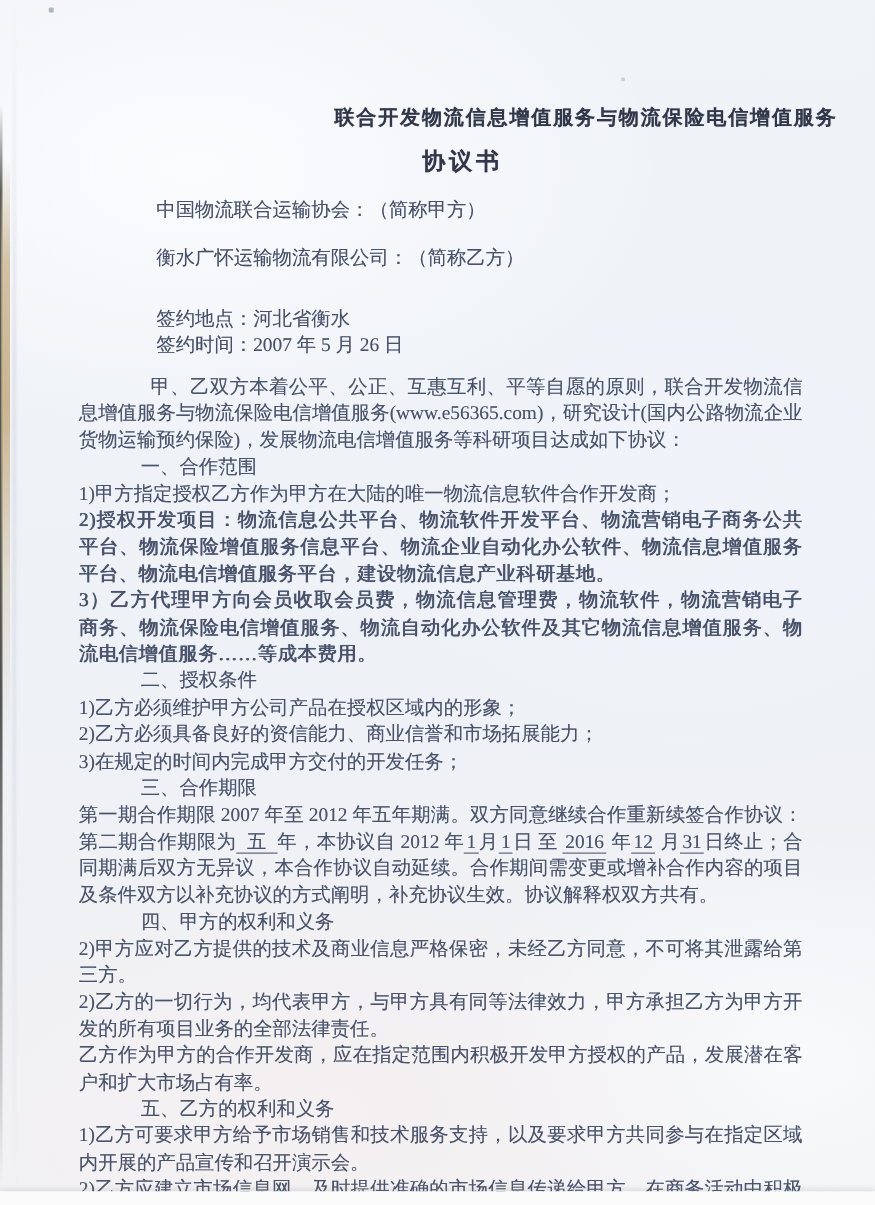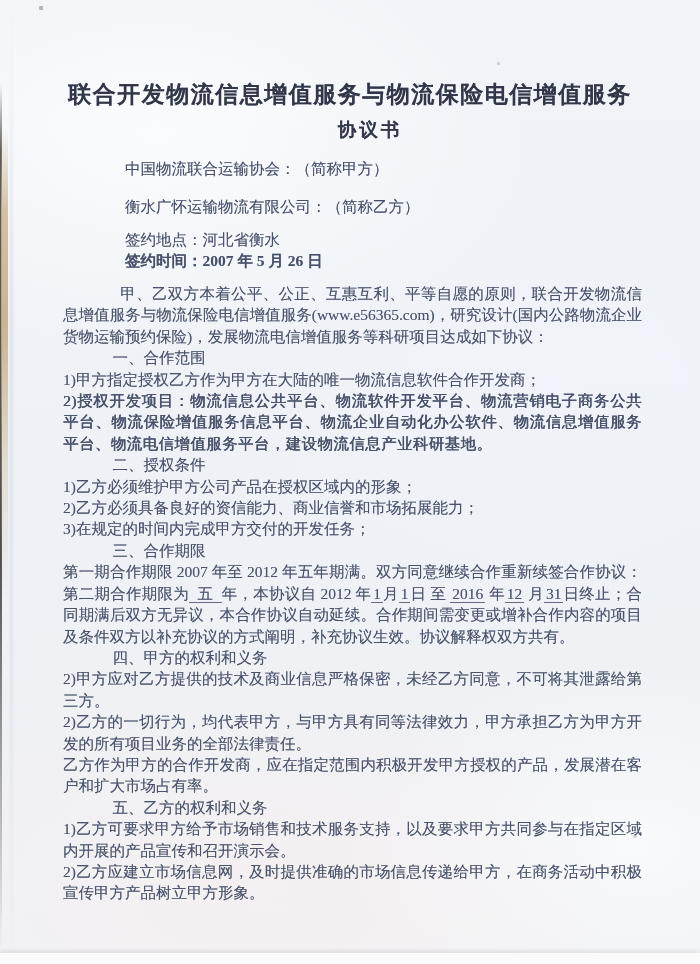"联合开发物流信息增值服务与物流保险电信增值服务" .title { font-size: 23px -> 16px; text-align: center -> right }
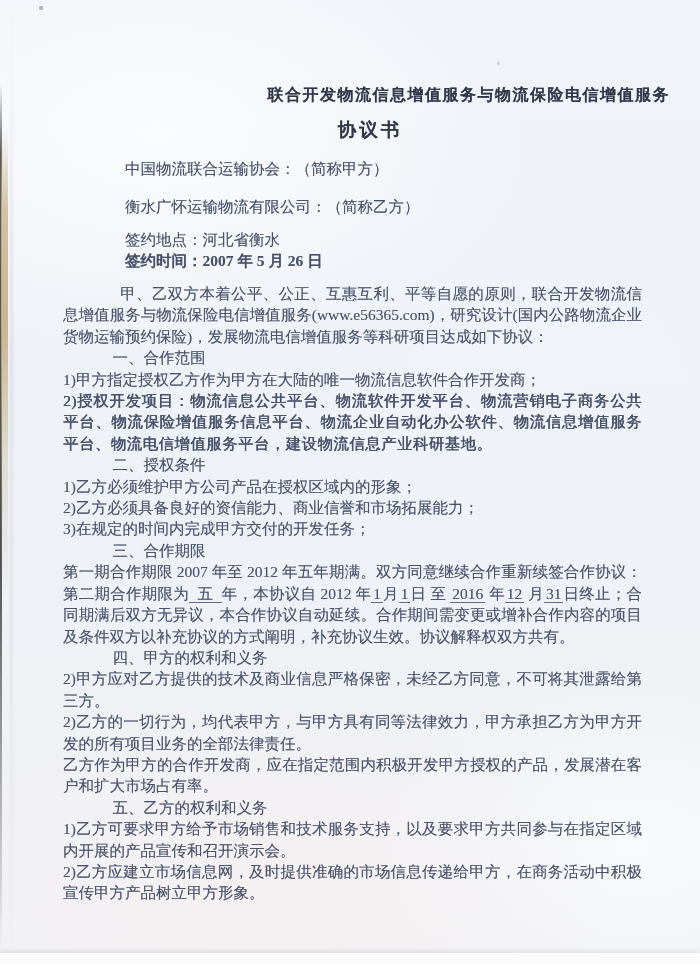"签约地点：河北省衡水" .meta.place { margin-top: 12px -> 28px }
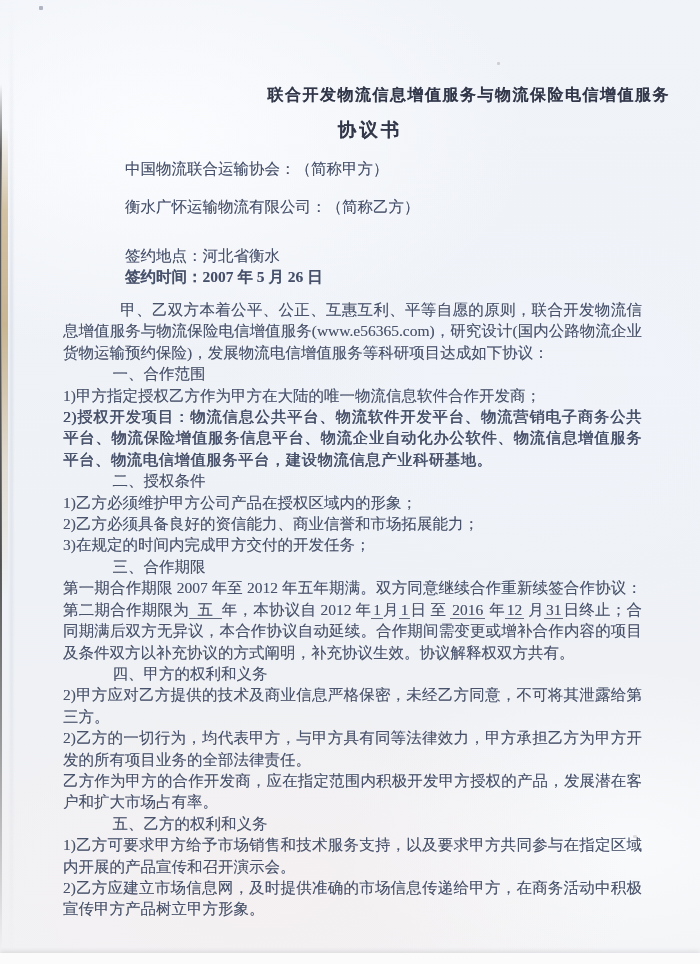"签约时间：2007 年 5 月 26" .meta.date { font-weight: bold -> none }
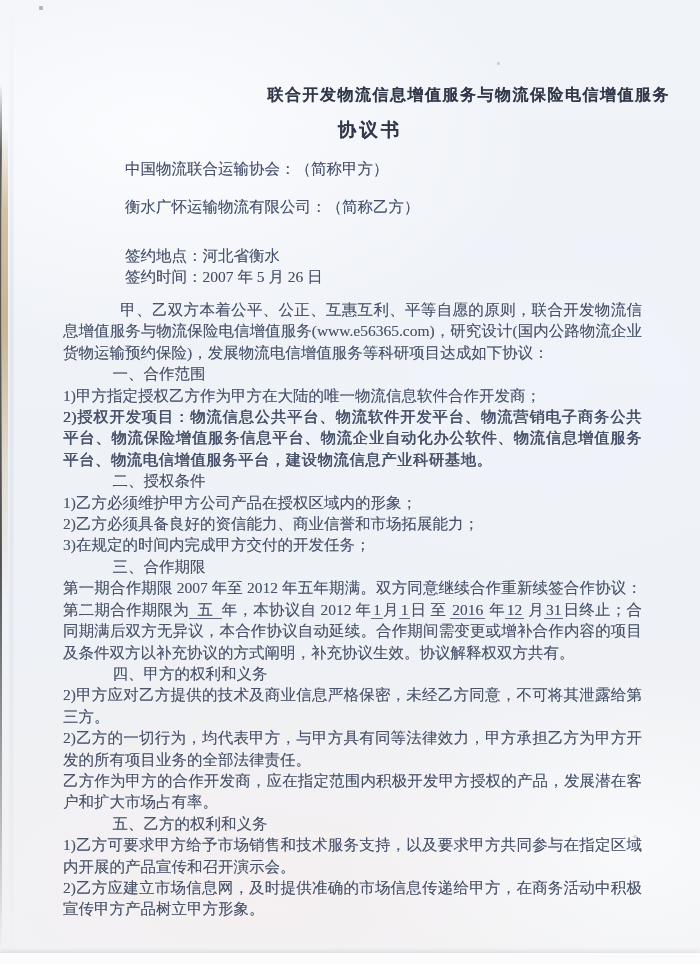"3）乙方代理甲方向会员收取会员费，物流信息管理费，物流软件，物流营销电子商务、物" p.para { html: none -> <p>3）乙方代理甲方向会员收取会员费，物流信息管理费，物流软件，物流营销电子商务、物流保险电信增值服务、物流自动化办公软件及其它物流信息增值服务、物流电信增值服务……等成本费用。</p> }
